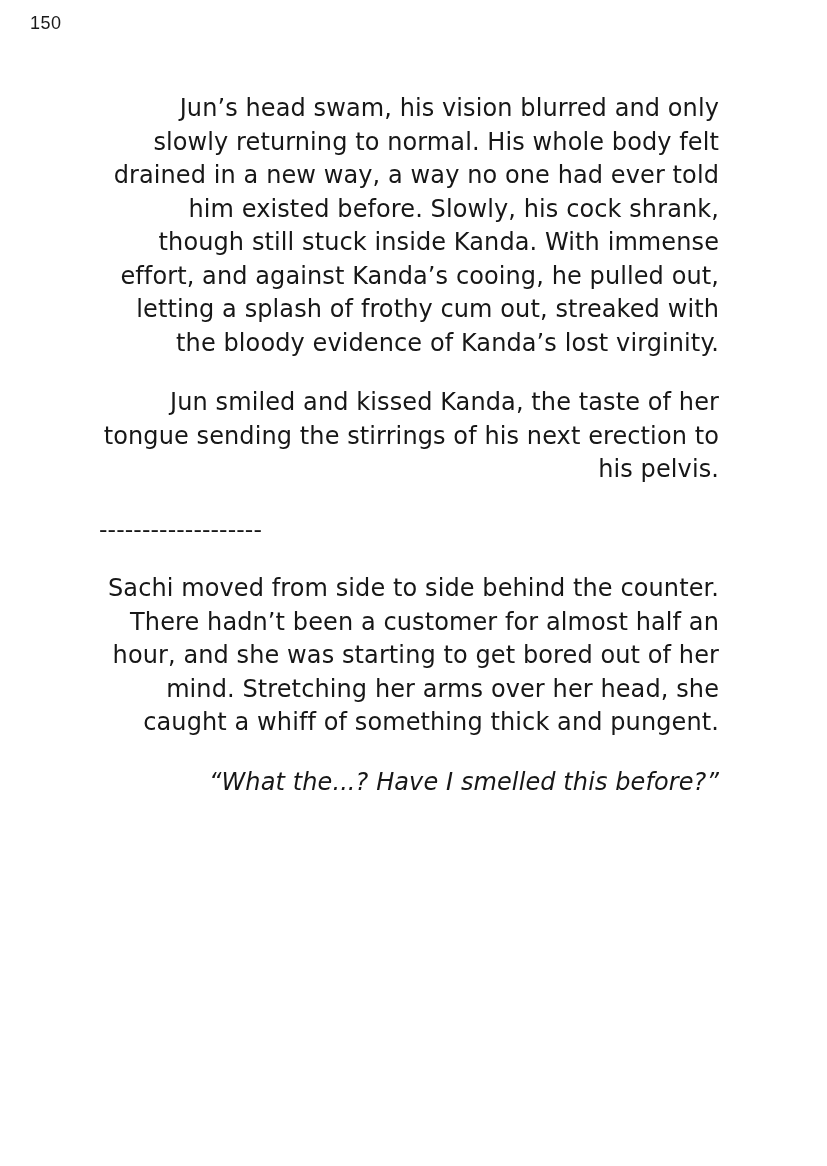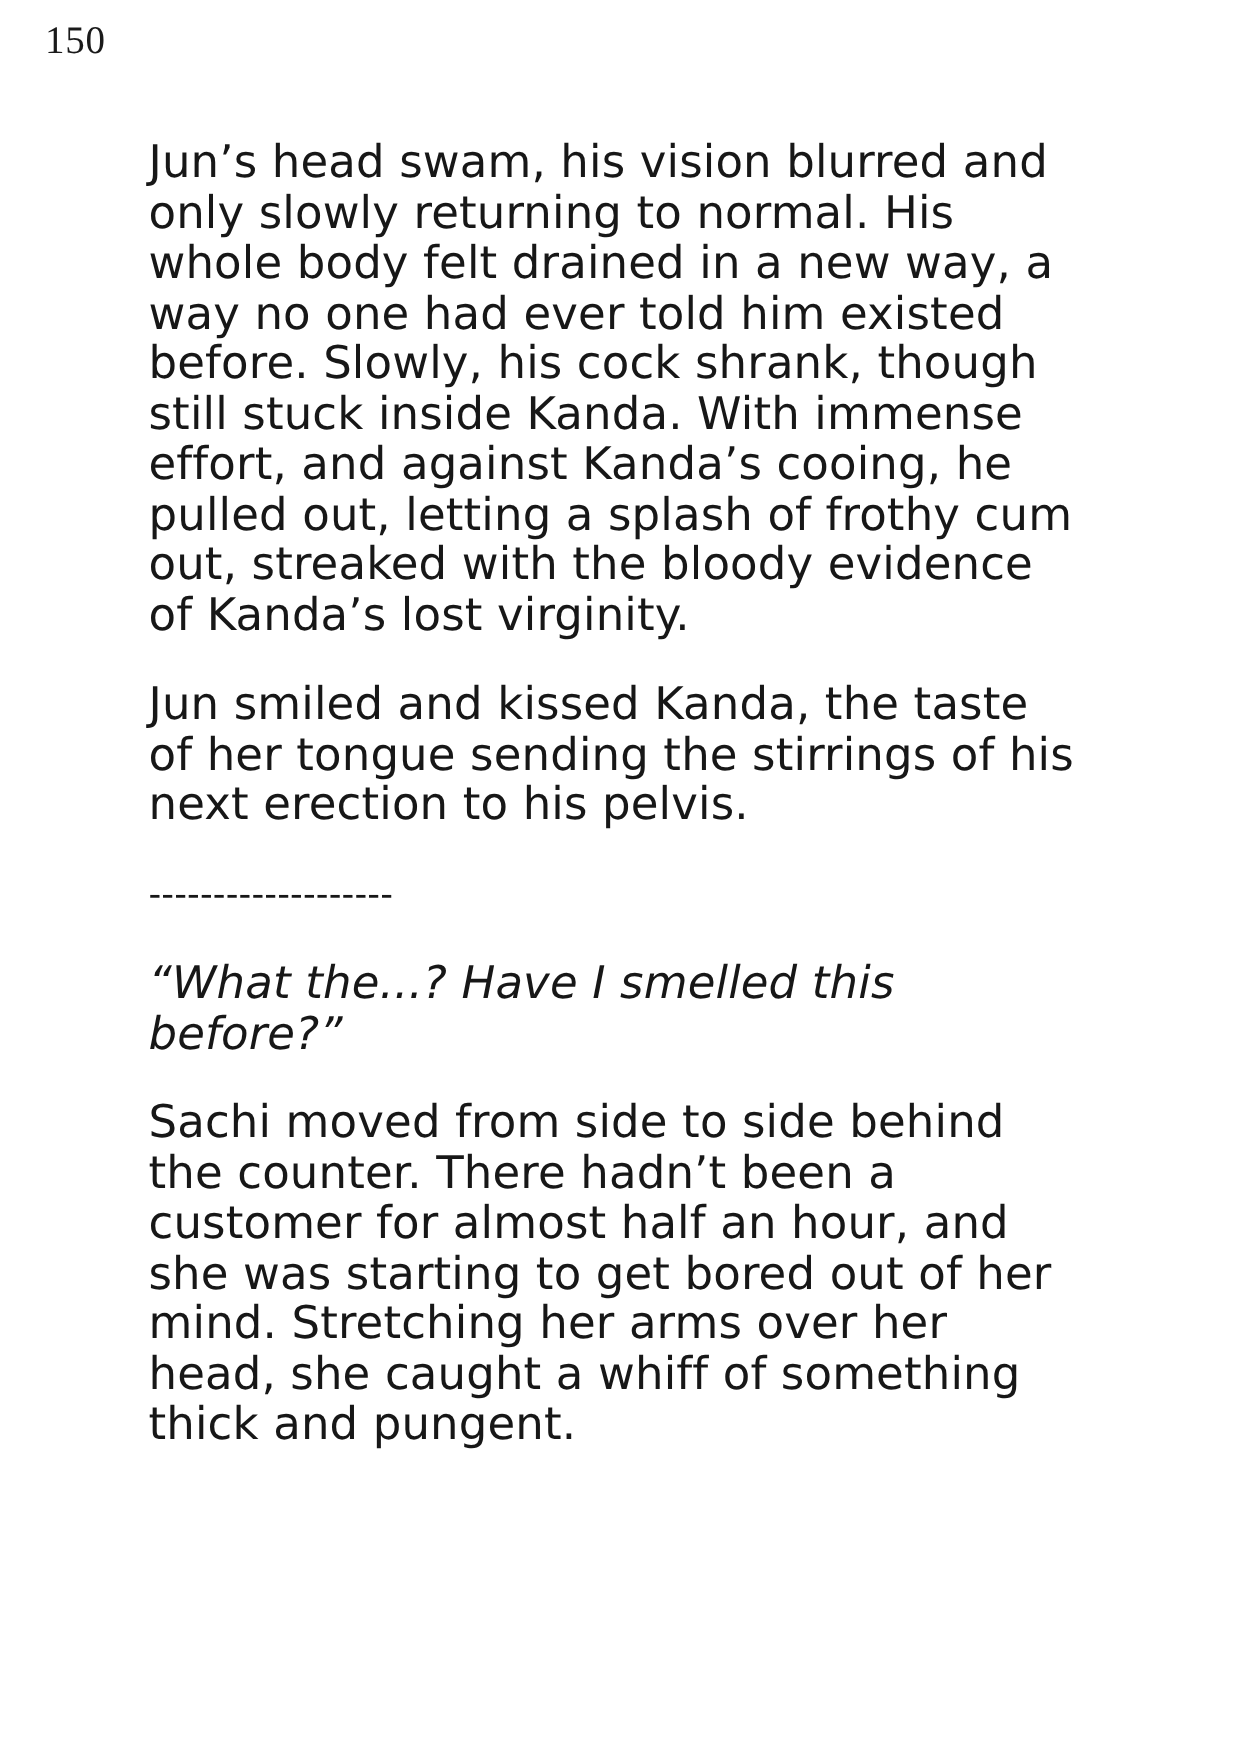"150" .page-number { font-family: Liberation Serif, serif -> Liberation Sans, sans-serif; font-size: 26px -> 18px }
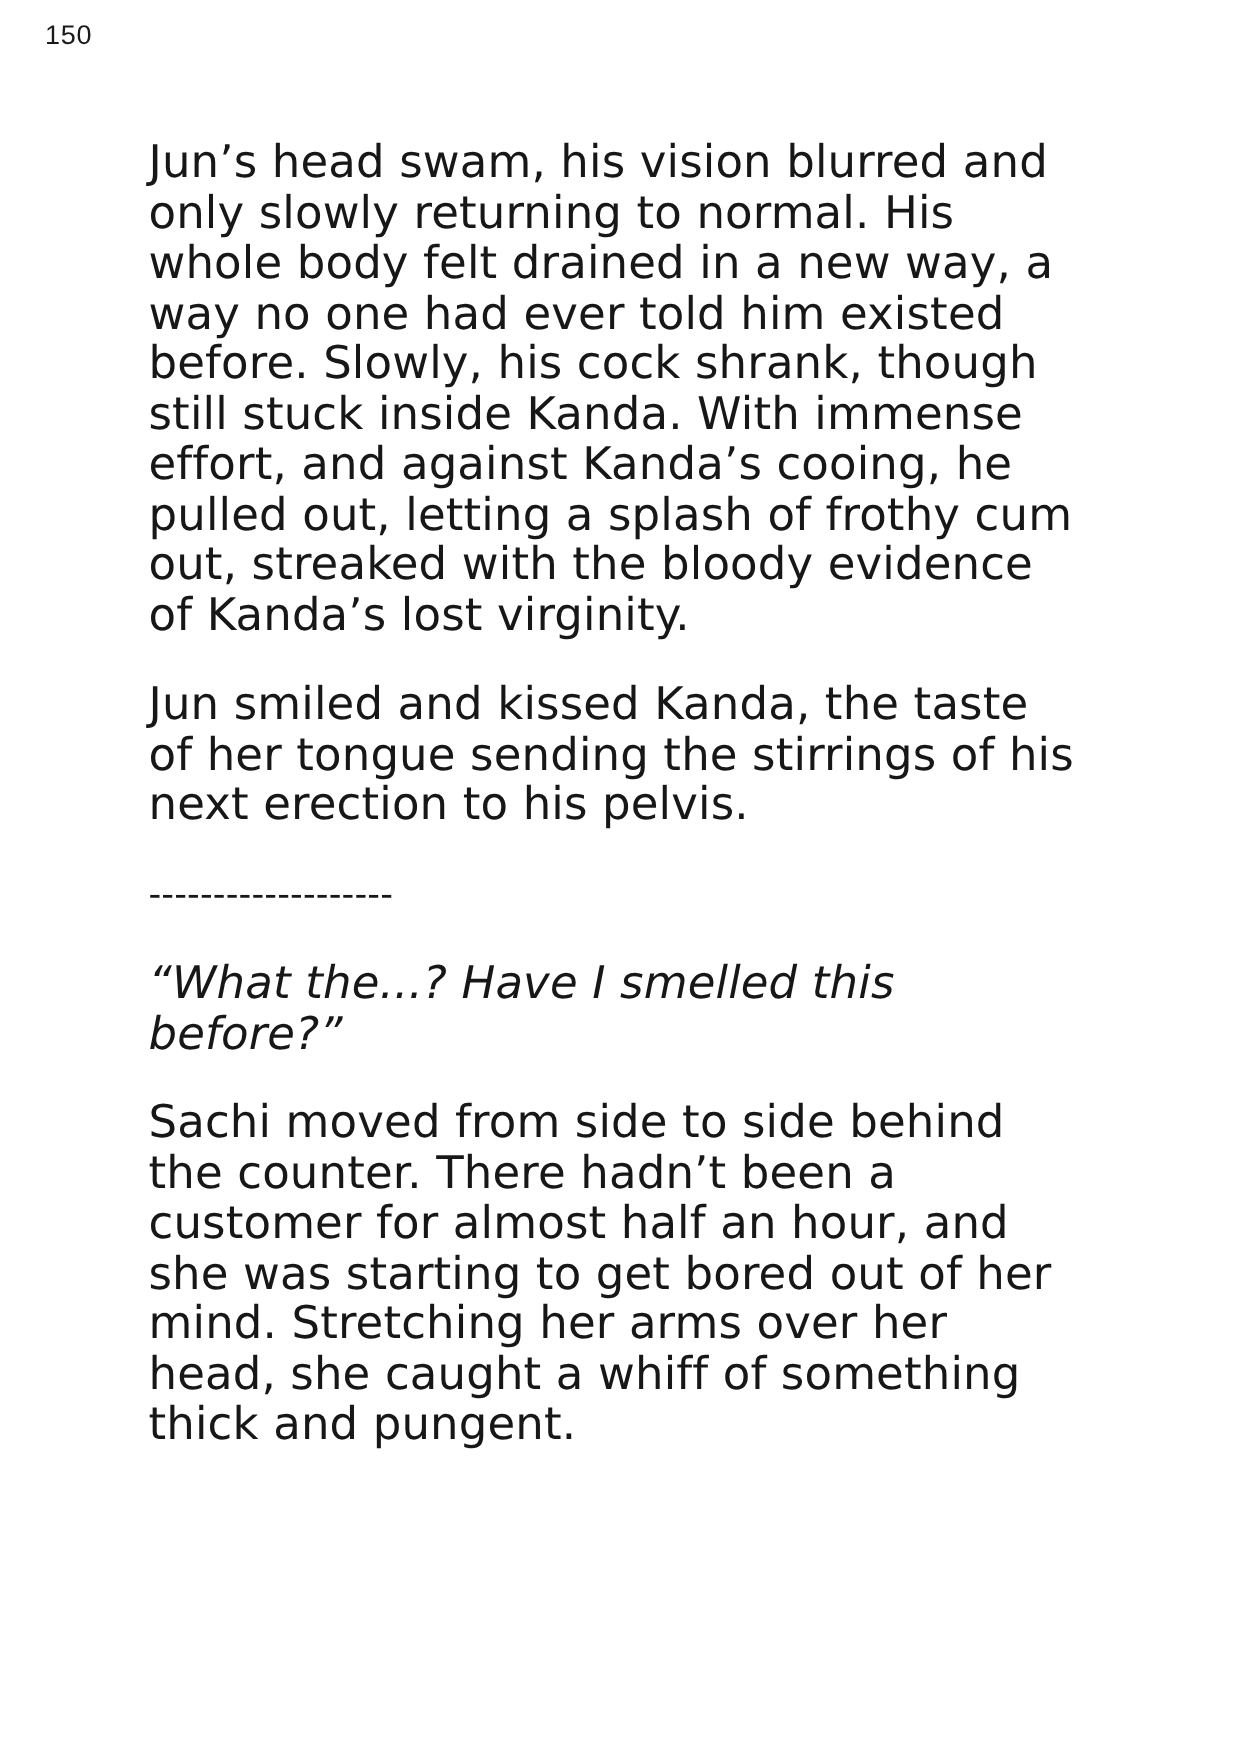"Jun’s head swam, his vision" p.para { font-size: 30px -> 24px; text-align: left -> right }
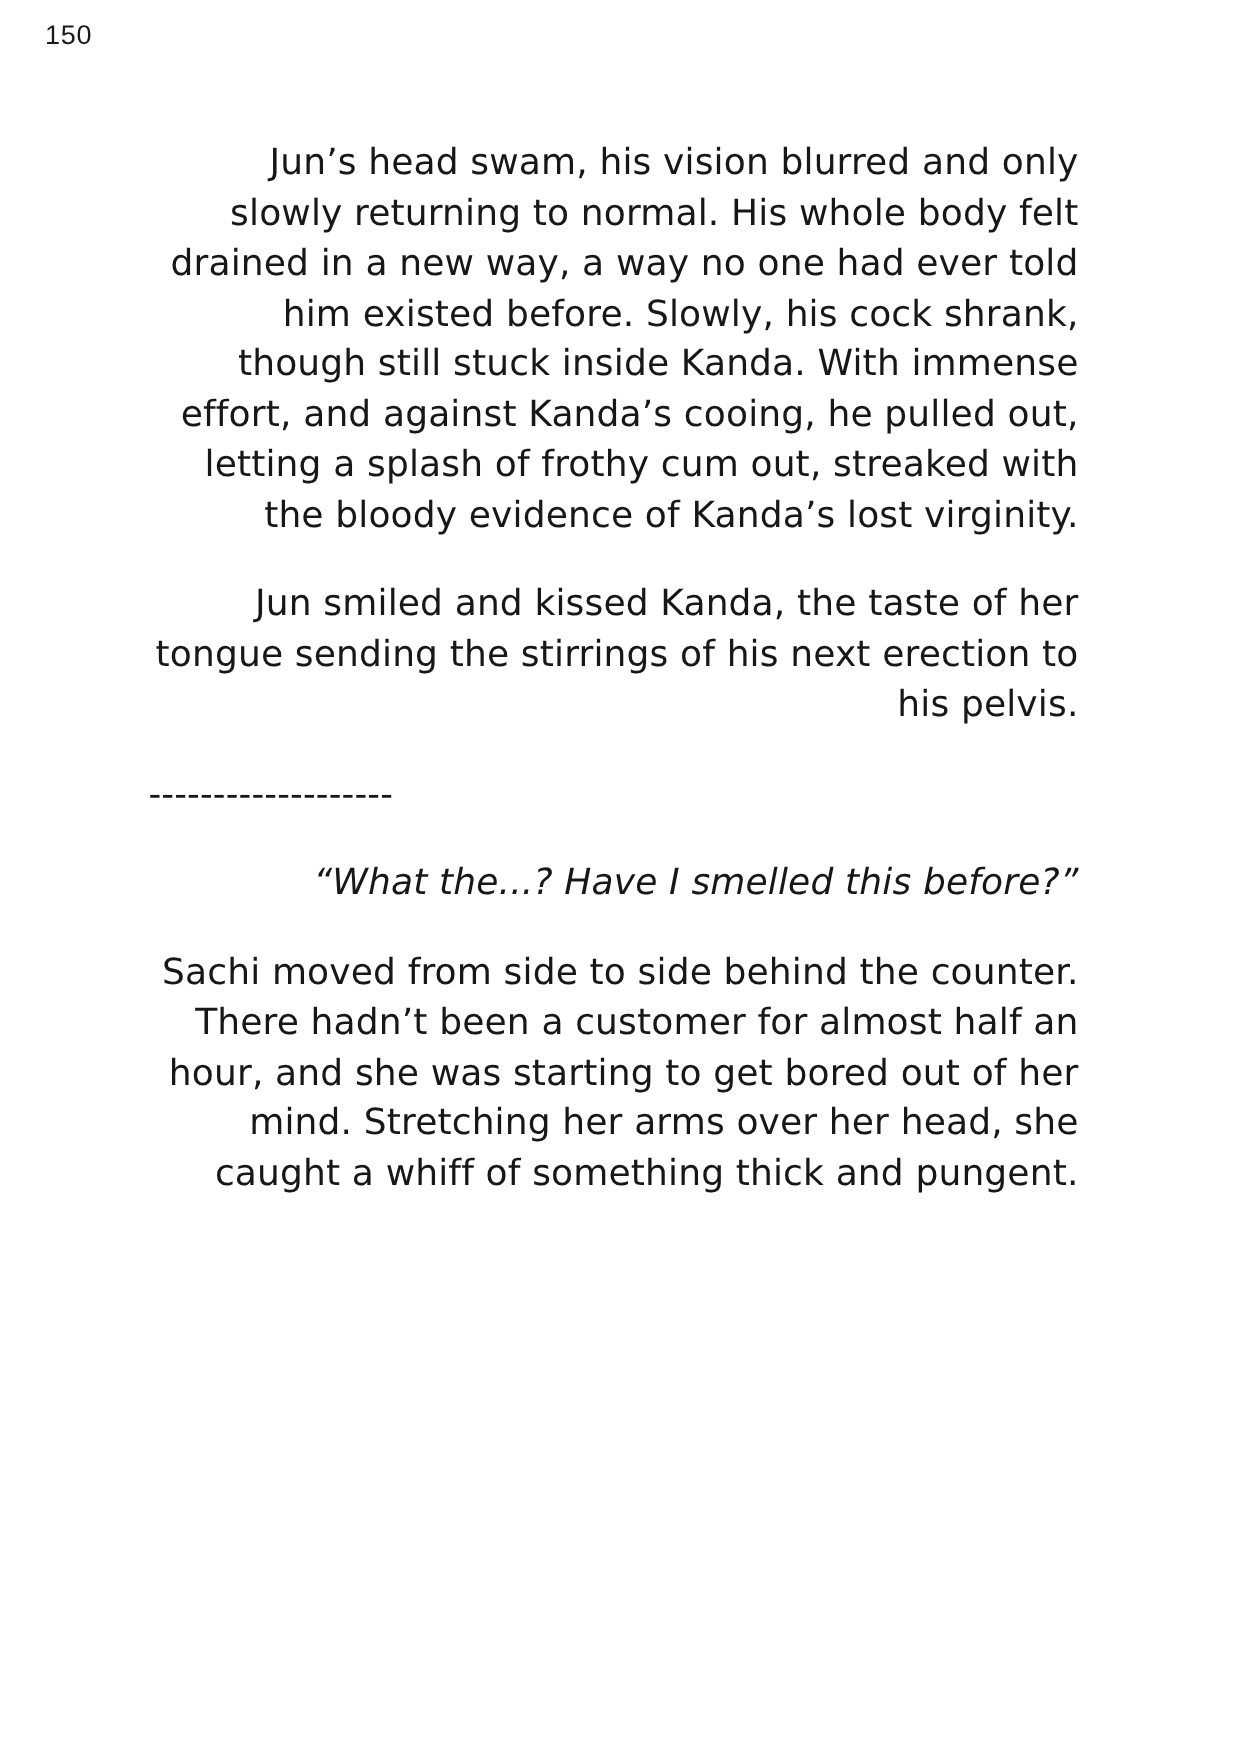"“What the...? Have I smelled" p.para { order: before "Sachi moved from side to" -> after "Sachi moved from side to" }
